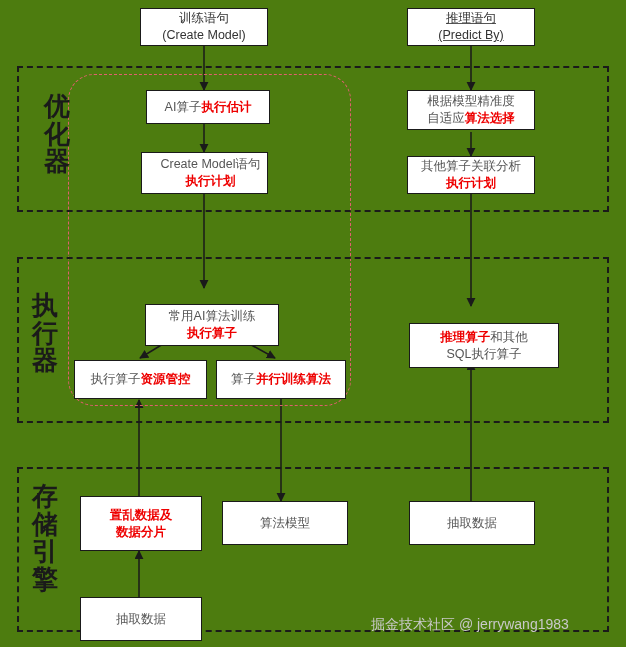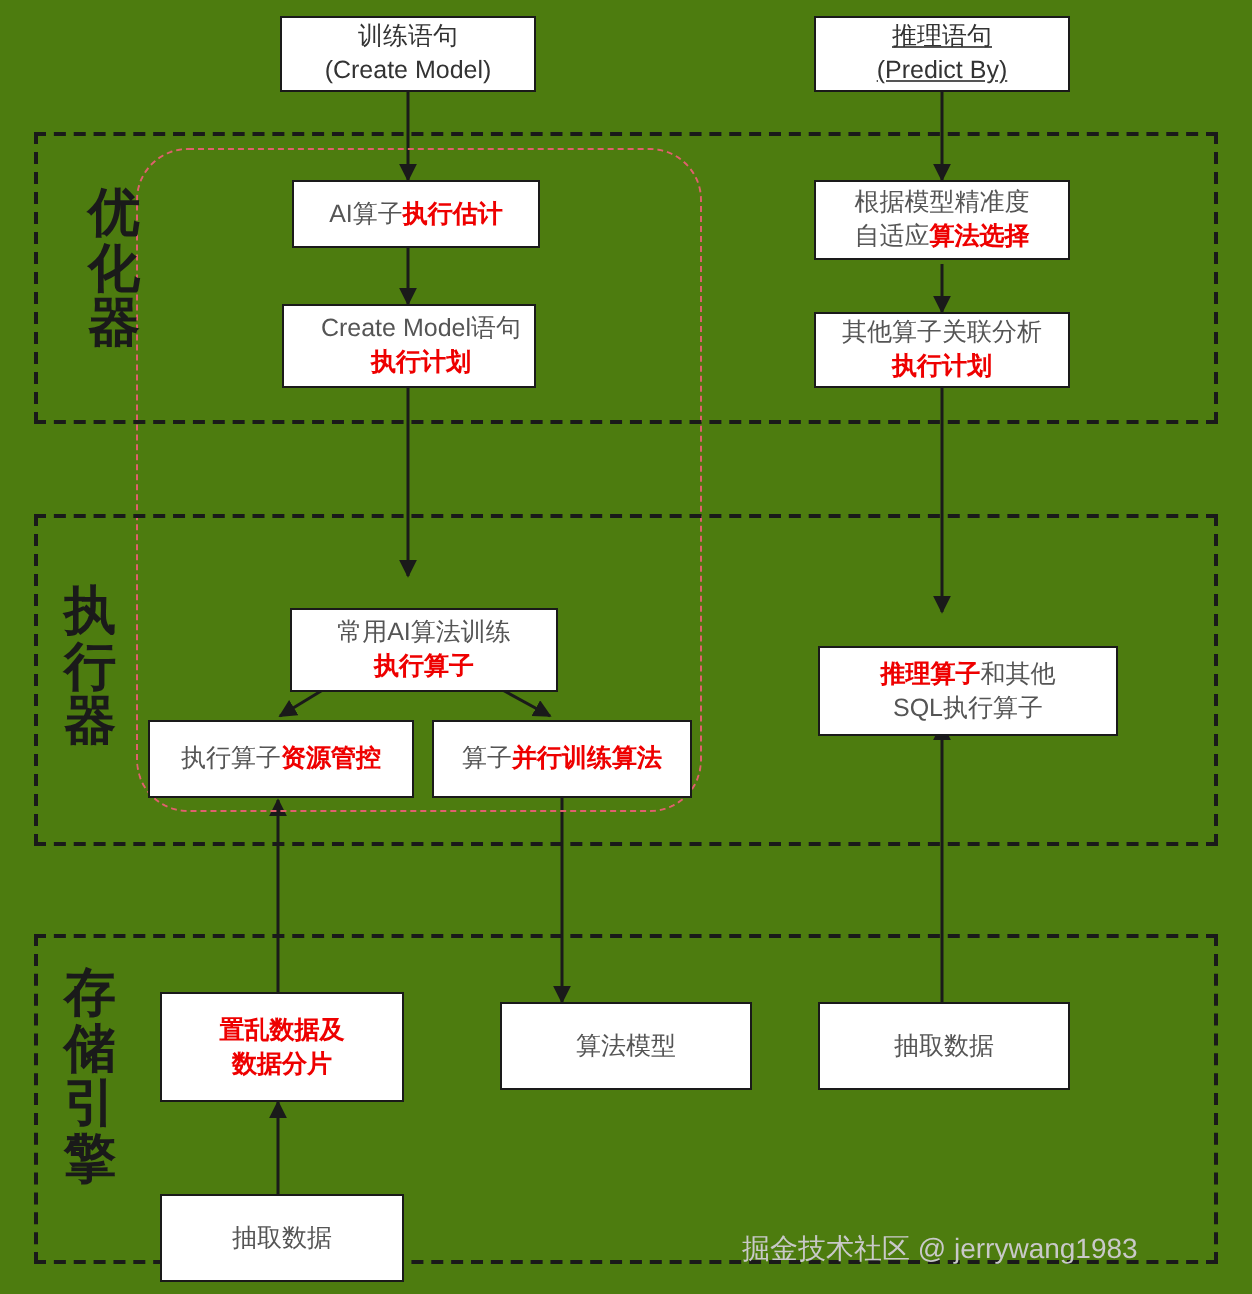"算法模型" div.node { margin-left: 28px -> none }
